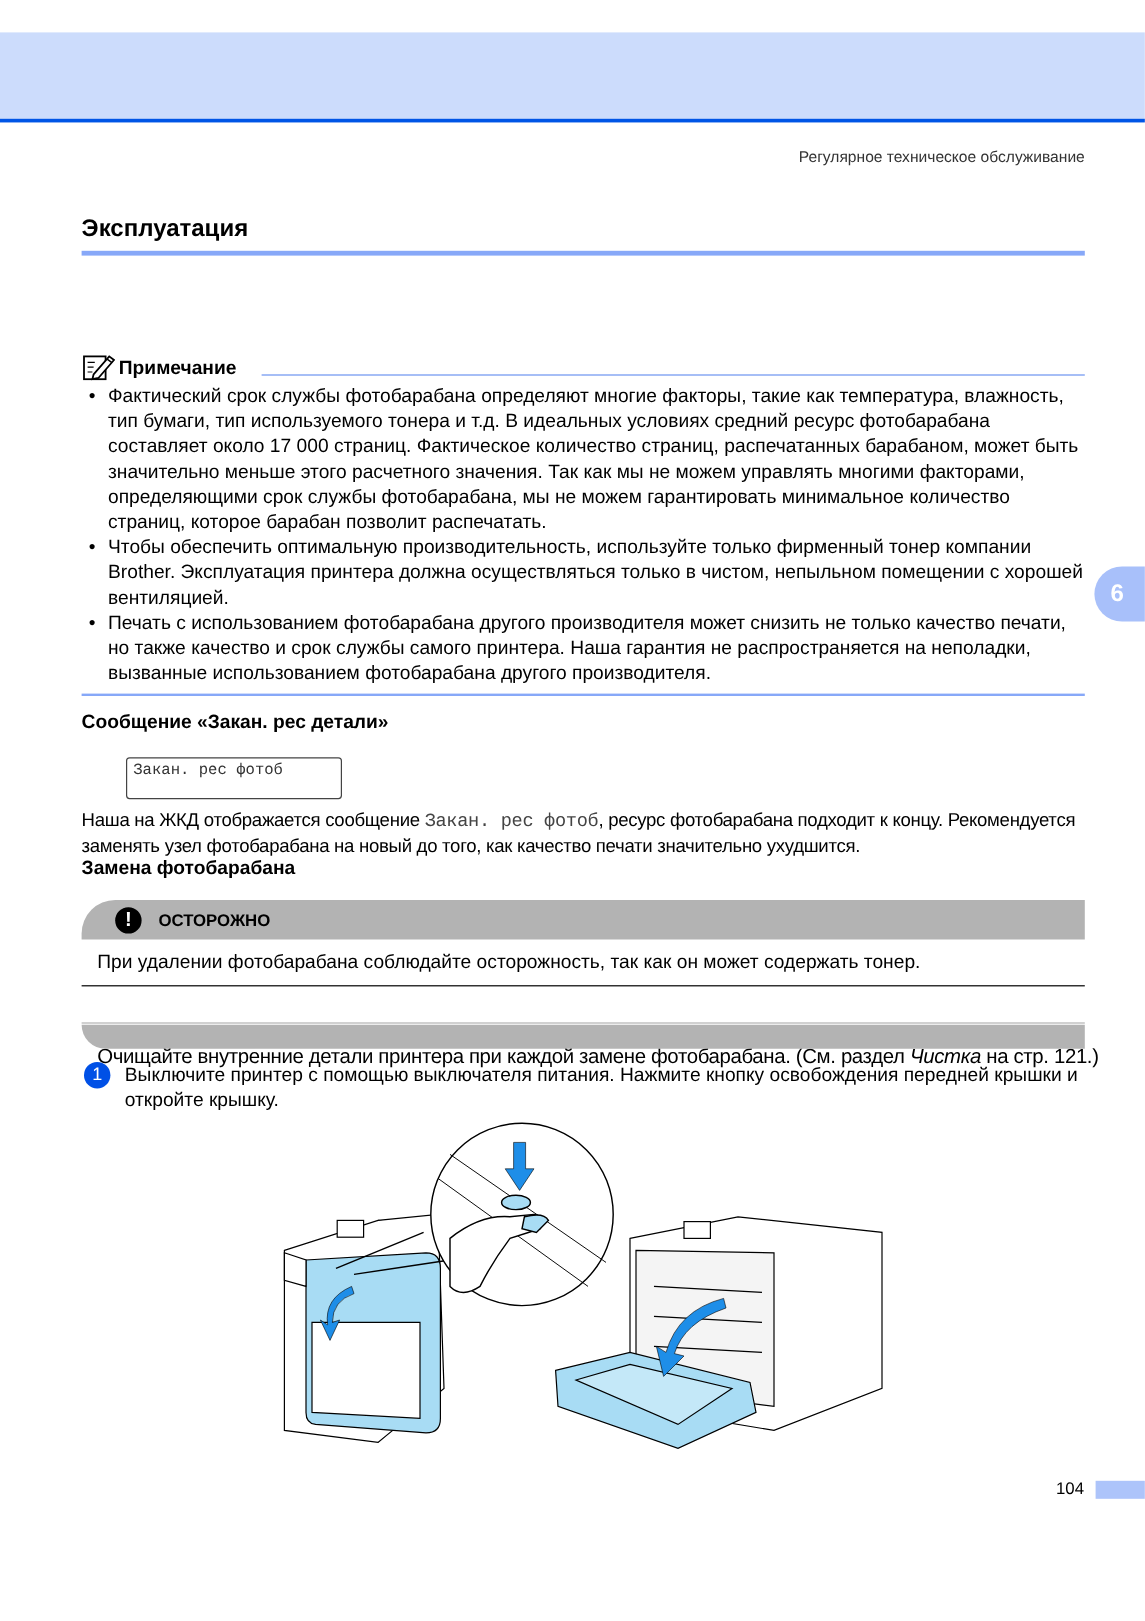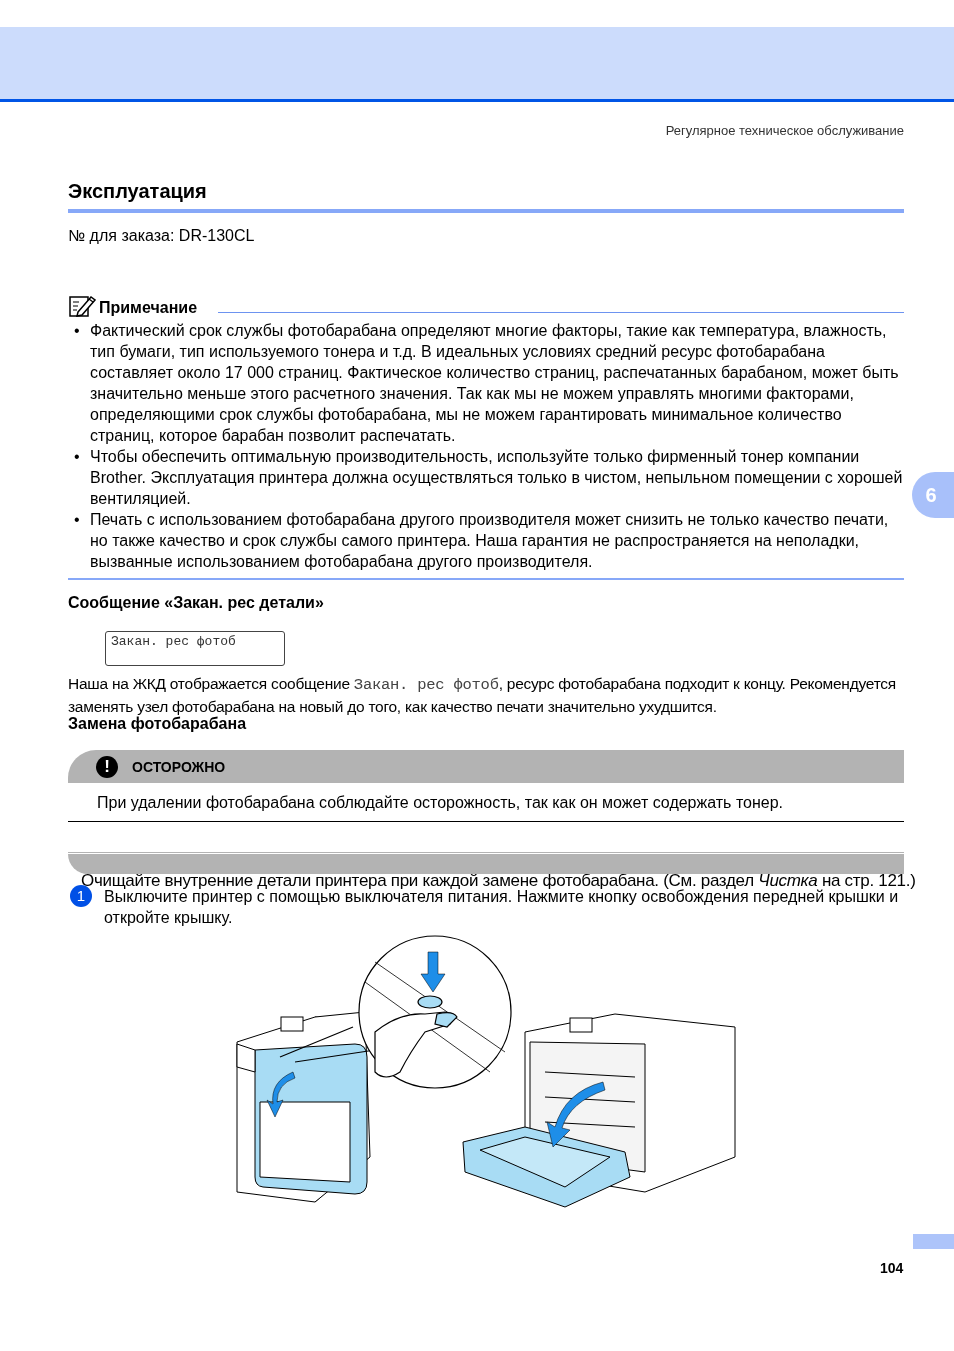"№ для заказа: DR-130CL" div { html: <div>№ для заказа: DR-130CL</div> -> none }
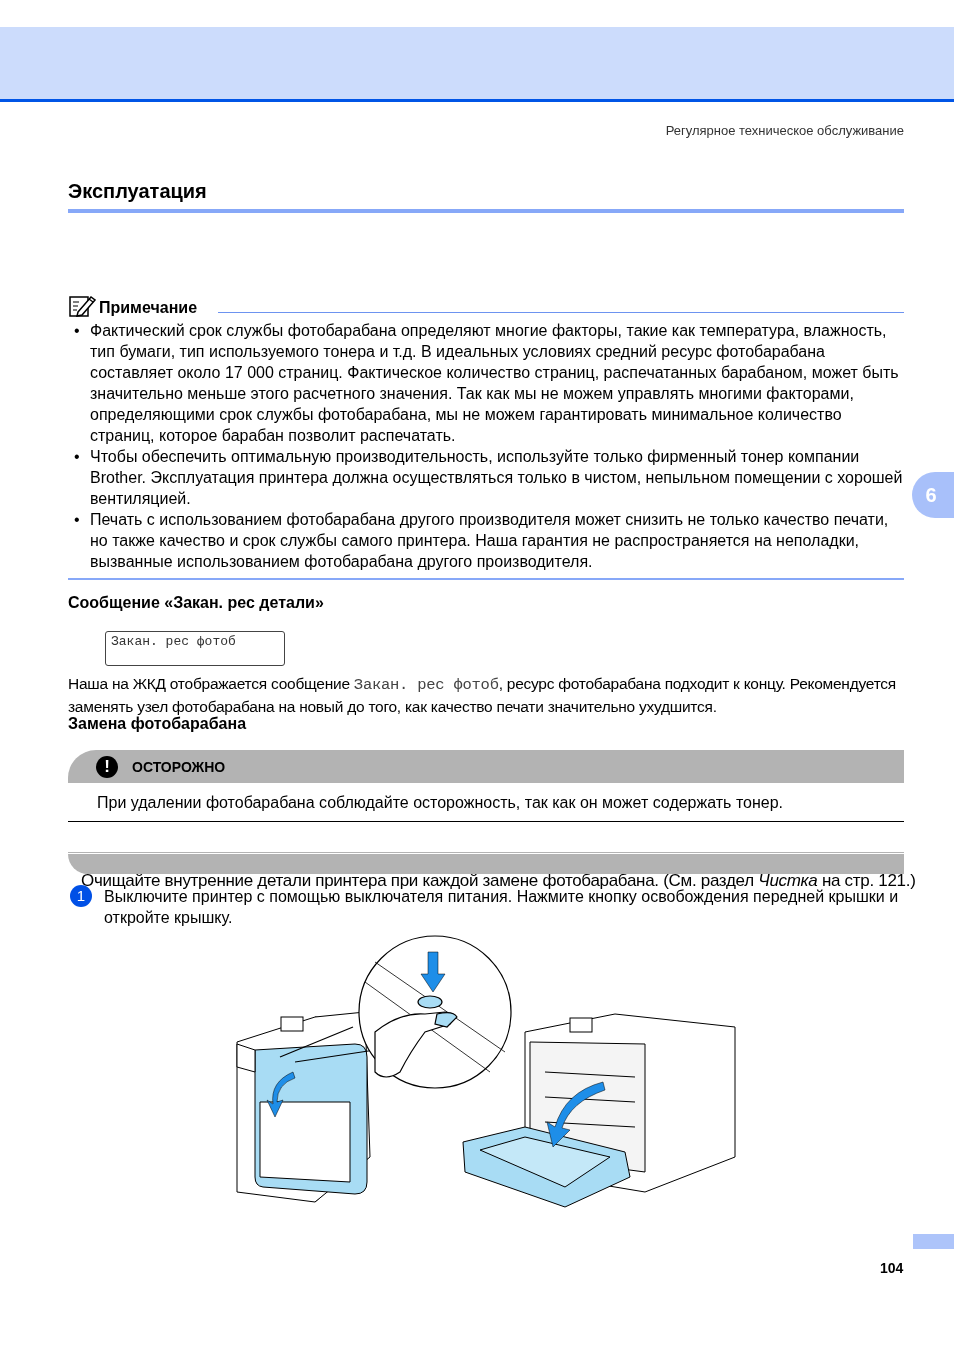"При удалении фотобарабана соблюдайте" .caution-text1 { margin-left: 16px -> none }
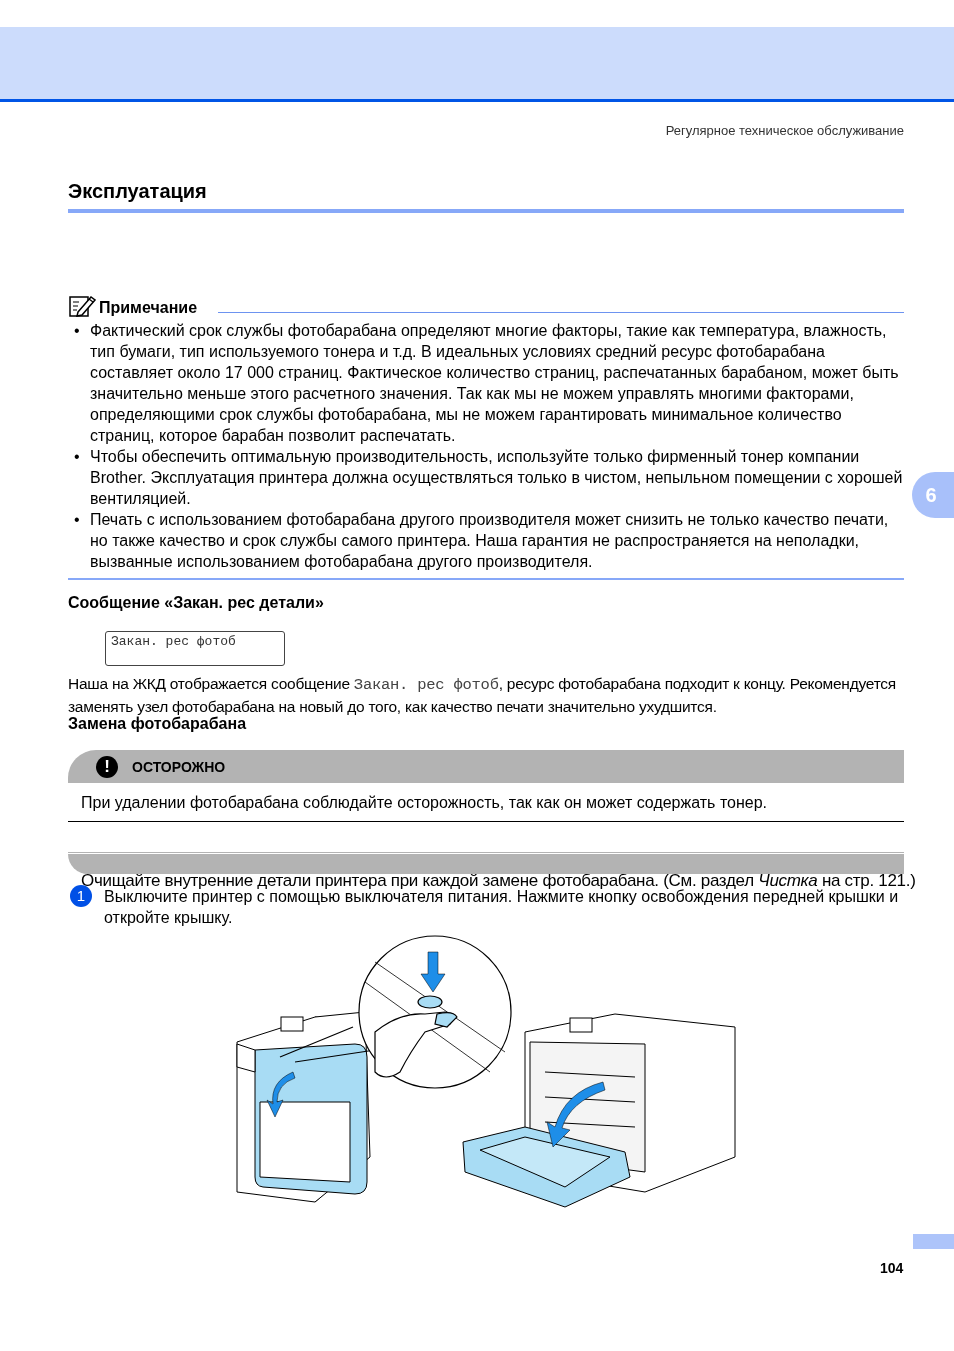"104" .page-num { font-weight: bold -> normal; margin-top: 28px -> none }
